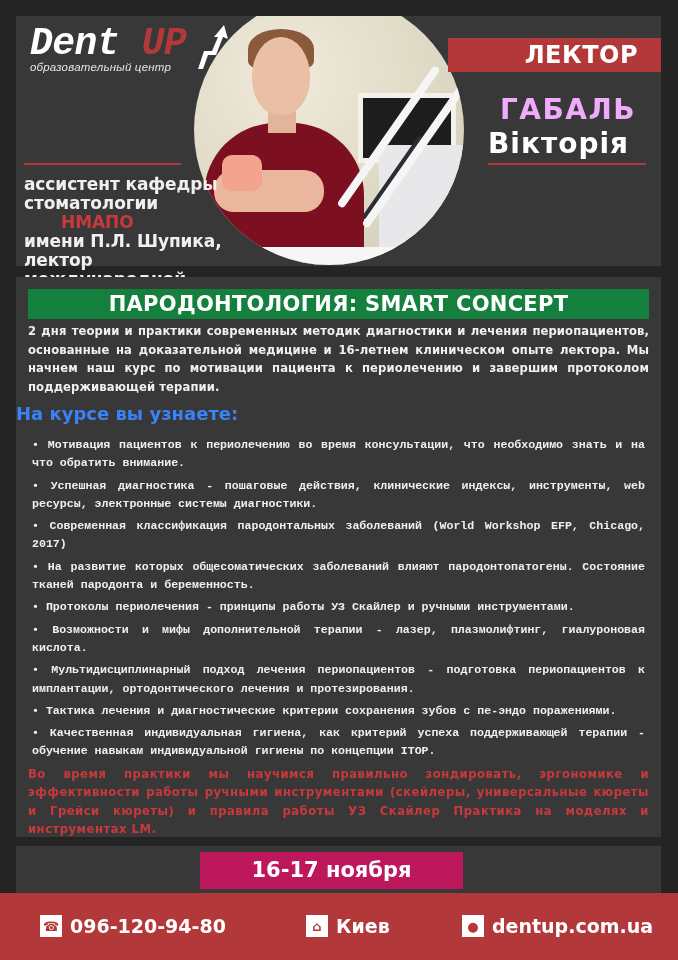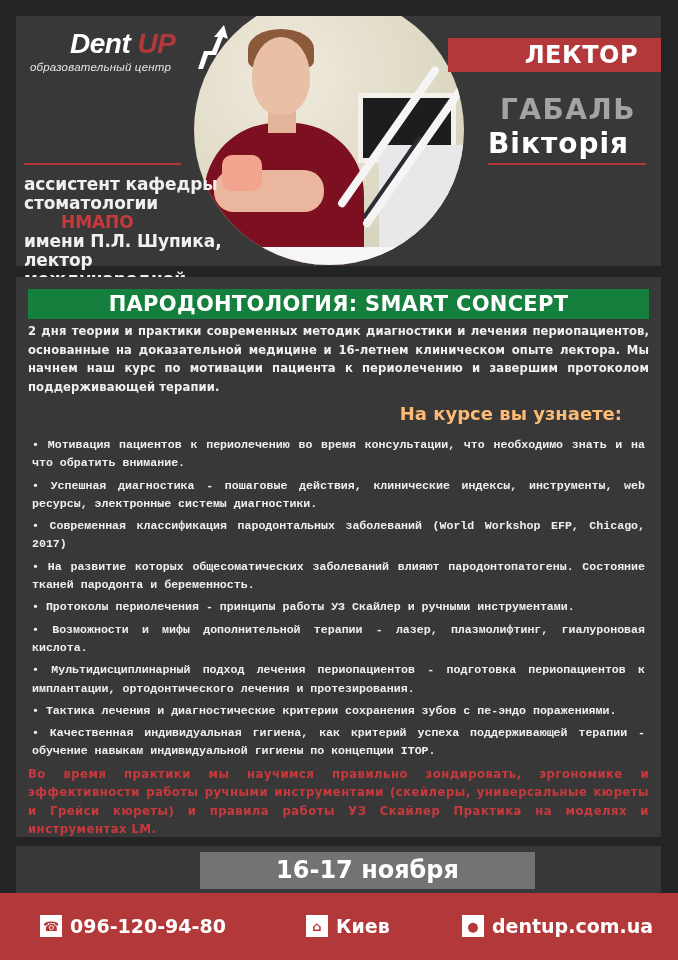"Dent UP" .logo-main { font-family: Liberation Sans, sans-serif -> Liberation Mono, monospace; font-size: 28px -> 38px; margin-left: 40px -> none }
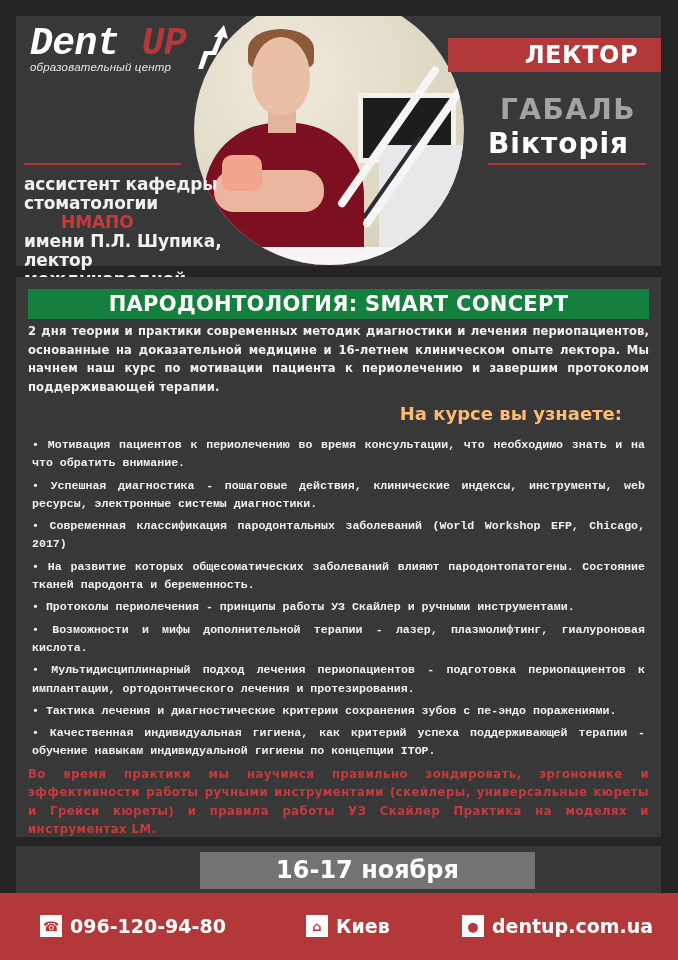"ГАБАЛЬ" .surname { color: #a3a3a3 -> #f0abfc }
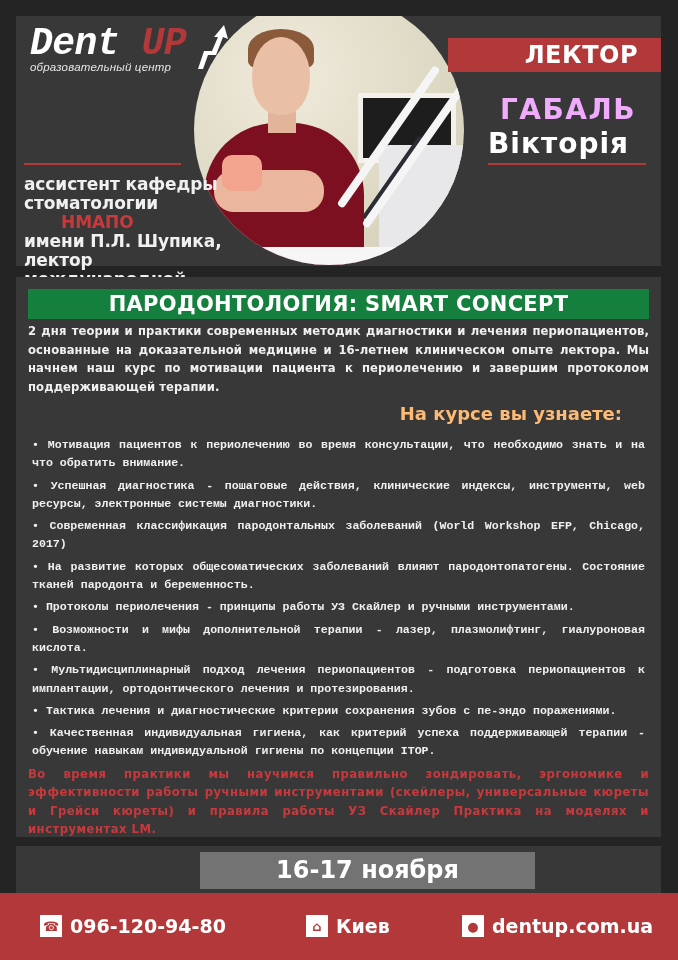"На курсе вы узнаете:" .learn-h { color: #fdba74 -> #3b82f6; text-align: right -> left }
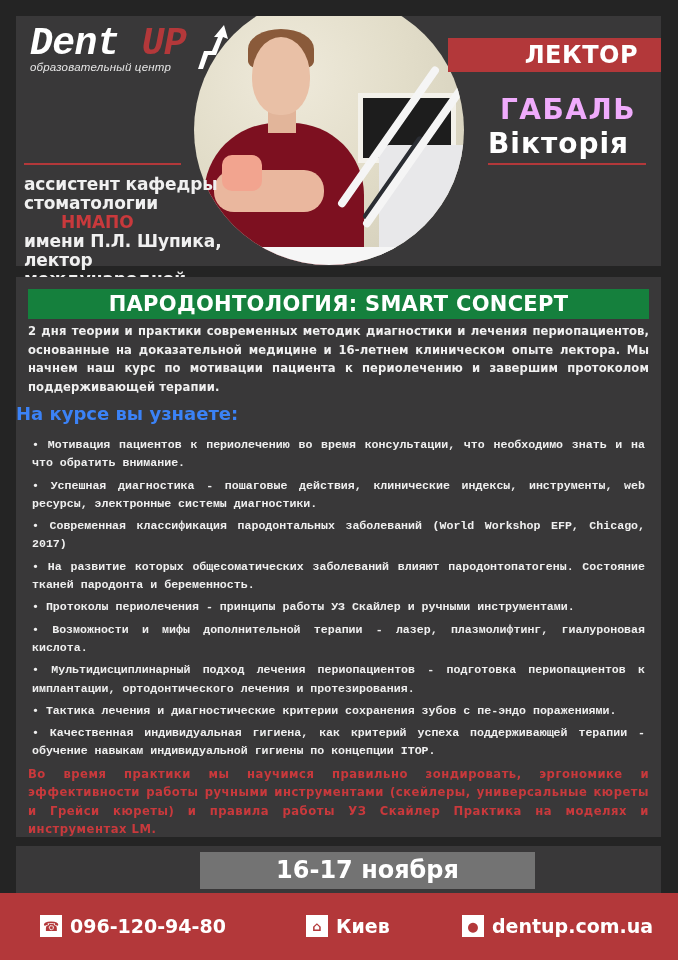"16-17 ноября" .date-box { background: #737373 -> #be185d; font-size: 24px -> 21px; width: 335px -> 263px }
